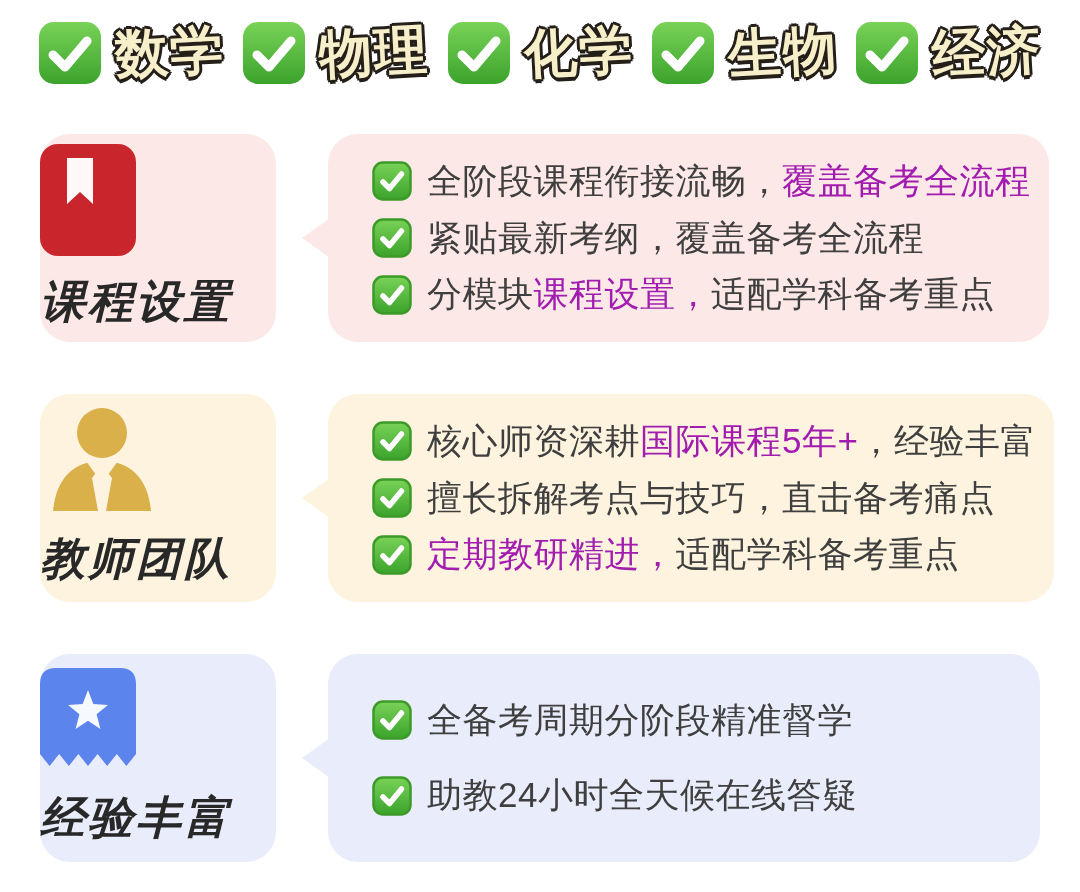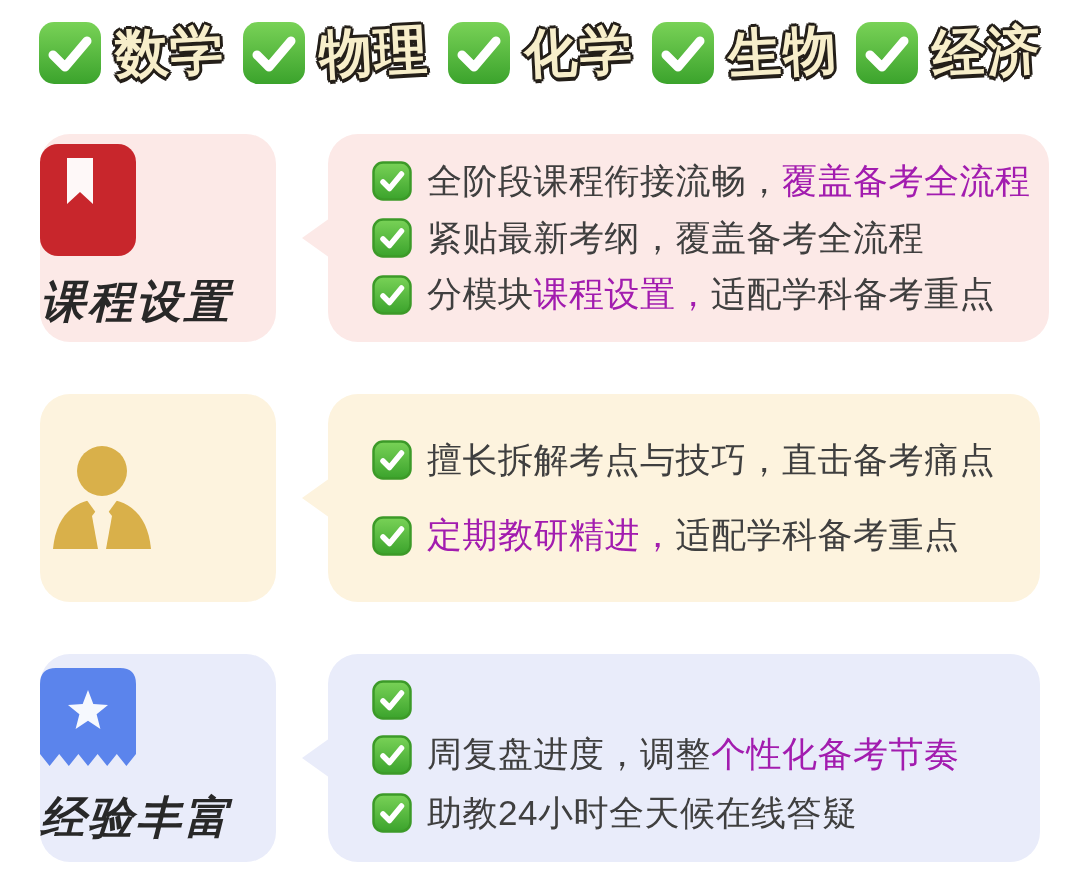"核心师资深耕国际课程5年+，经验丰富" div.feature-line { html: none -> <div> <span> <svg> <rect></rect> <path></path> </svg> </span> <span><span>核心师资深耕</span><span>国际课程5年+</span><span>，经验丰富</span></span> </div> }
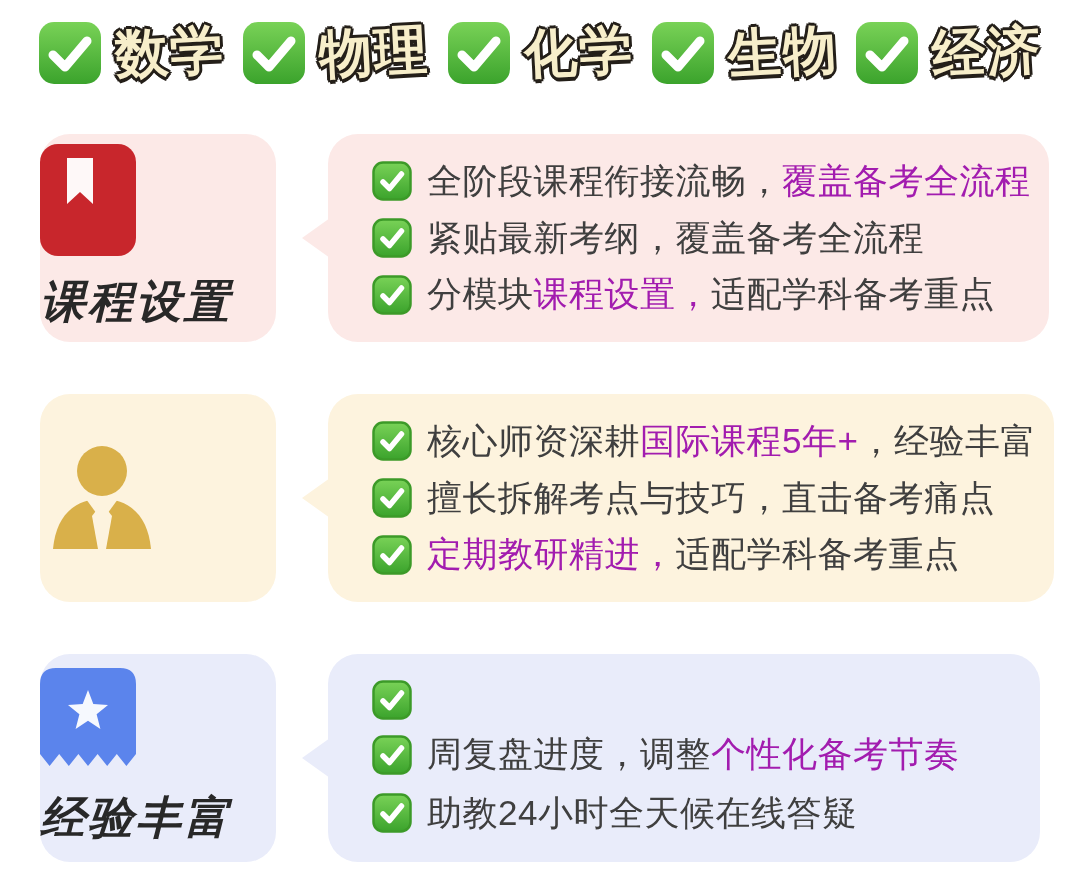"教师团队" div.card-title { html: none -> <div>教师团队</div> }
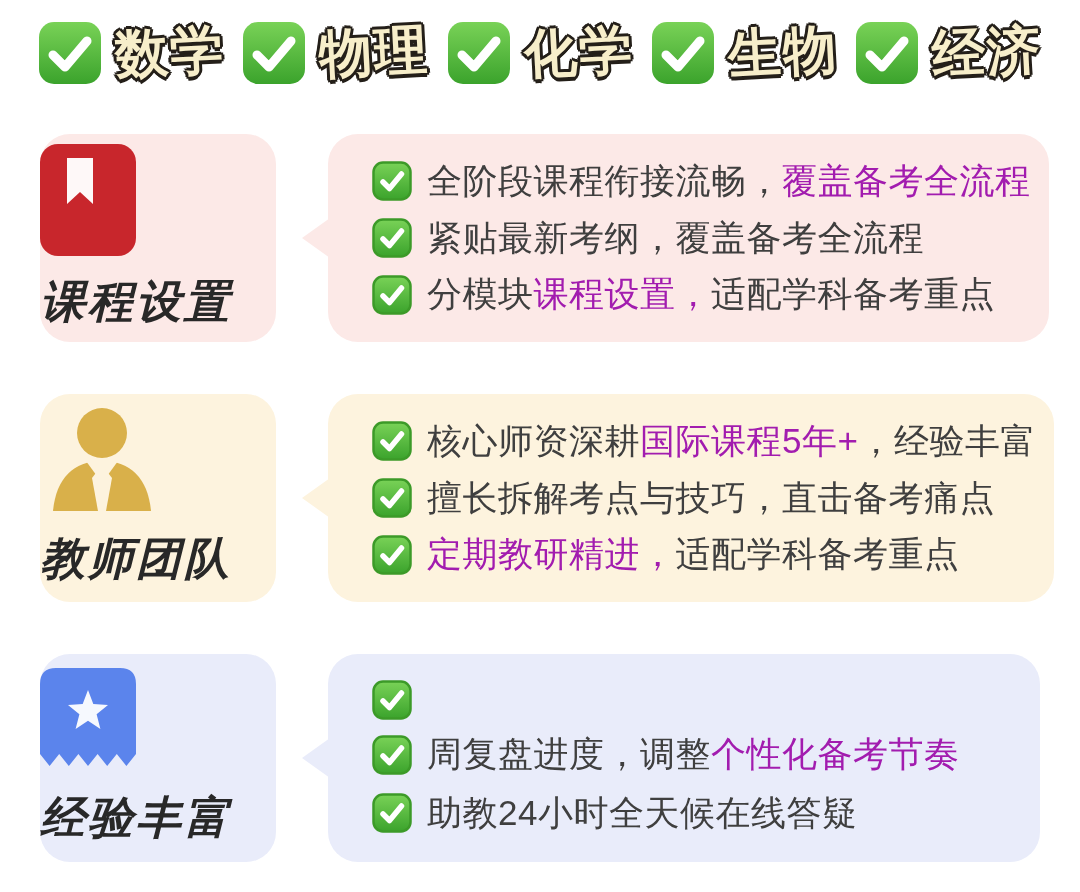"全备考周期分阶段精准督学" span.line-text { html: none -> <span><span>全备考周期分阶段精准督学</span></span> }
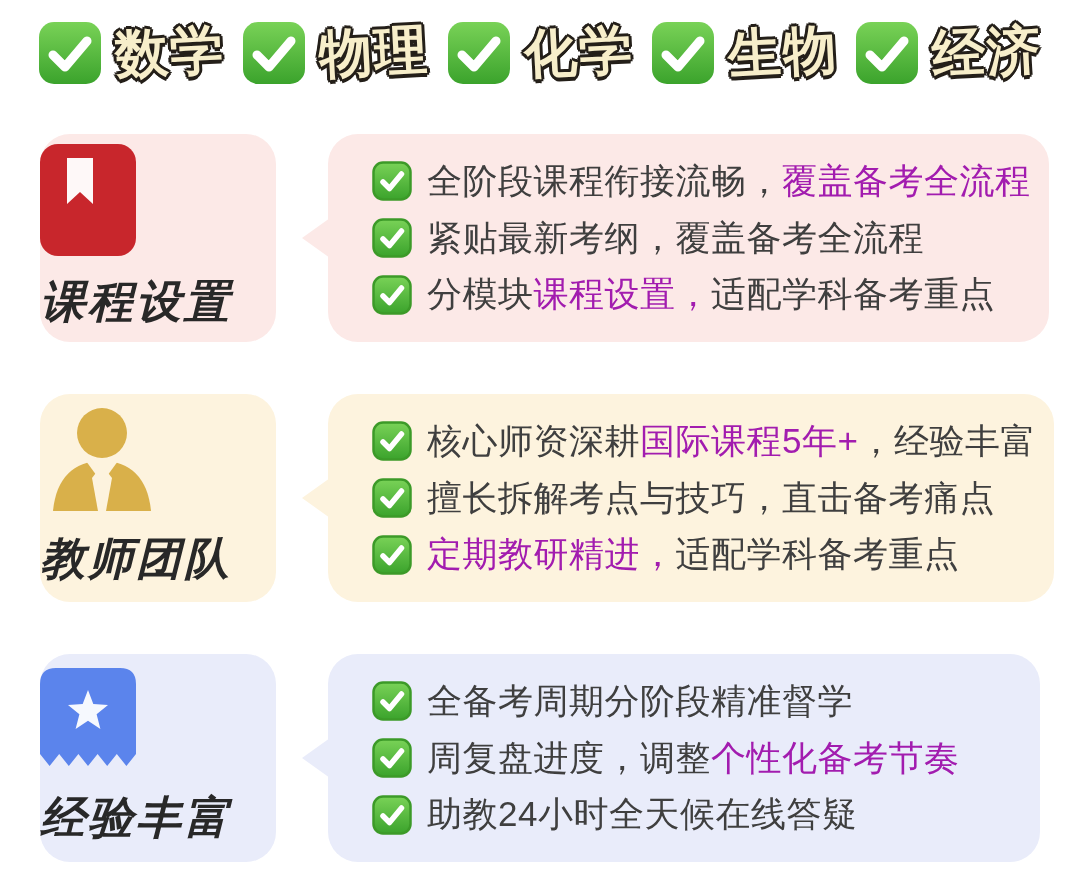"周复盘进度，调整个性化备考节奏" div.feature-line { html: <div> <span> <svg> <rect></rect> <path></path> </svg> </span> <span><span>周复盘进度，调整</span><span>个性化备考节奏</span></span> </div> -> none }
